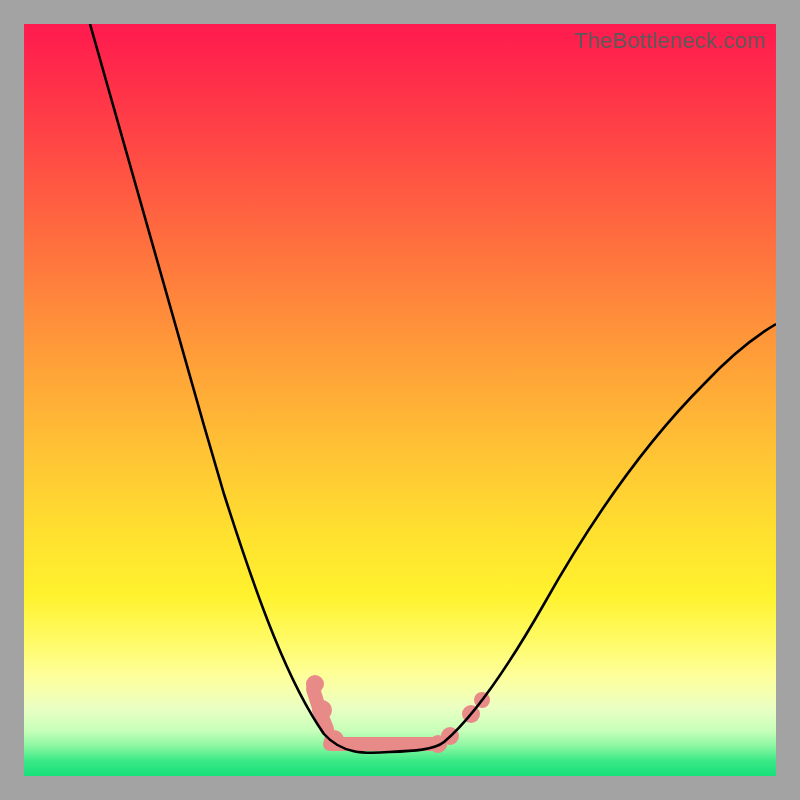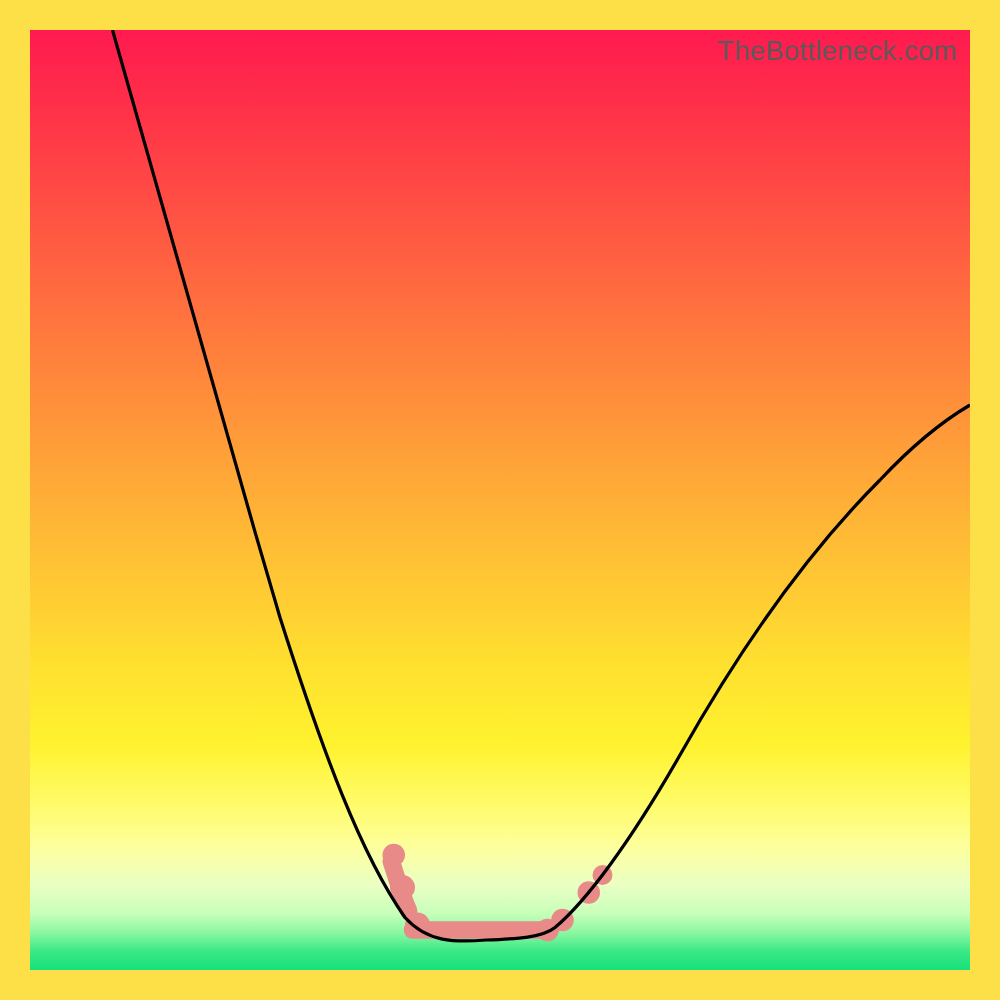"TheBottleneck.com" .frame { background: #fde047 -> #a3a3a3 }
